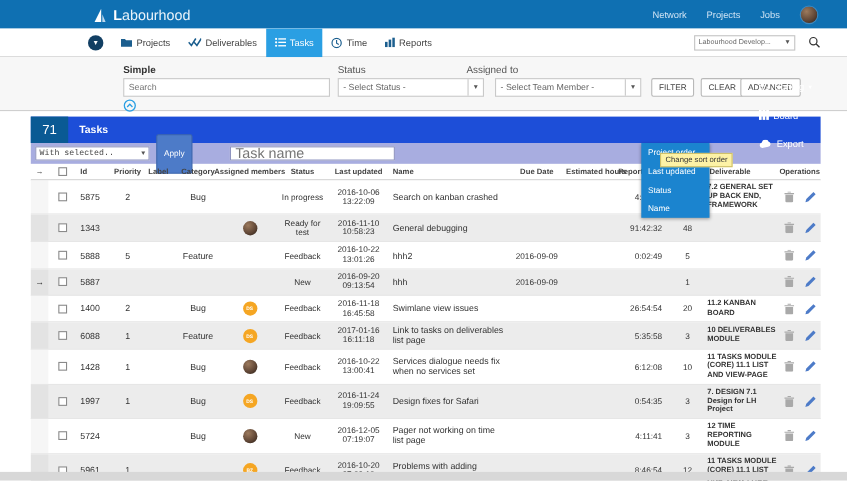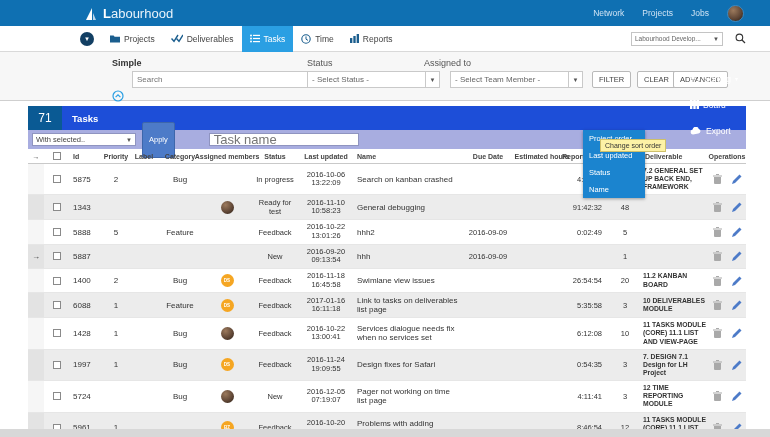"Search" .finput { margin-left: 20px -> none }
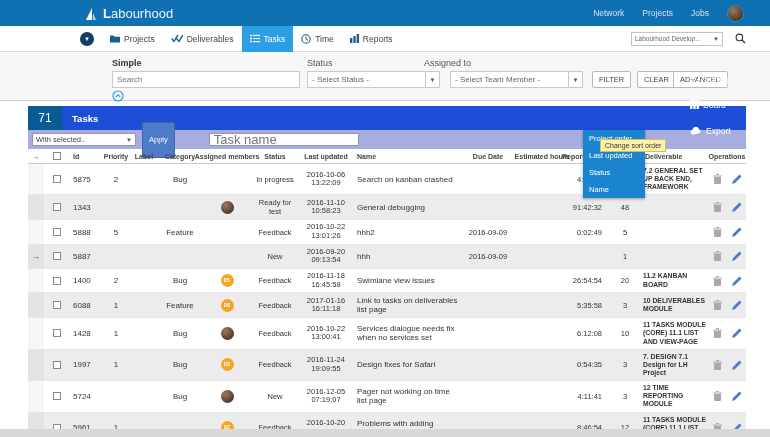"With selected.." .bulk-select { font-family: none -> Liberation Mono, monospace }
